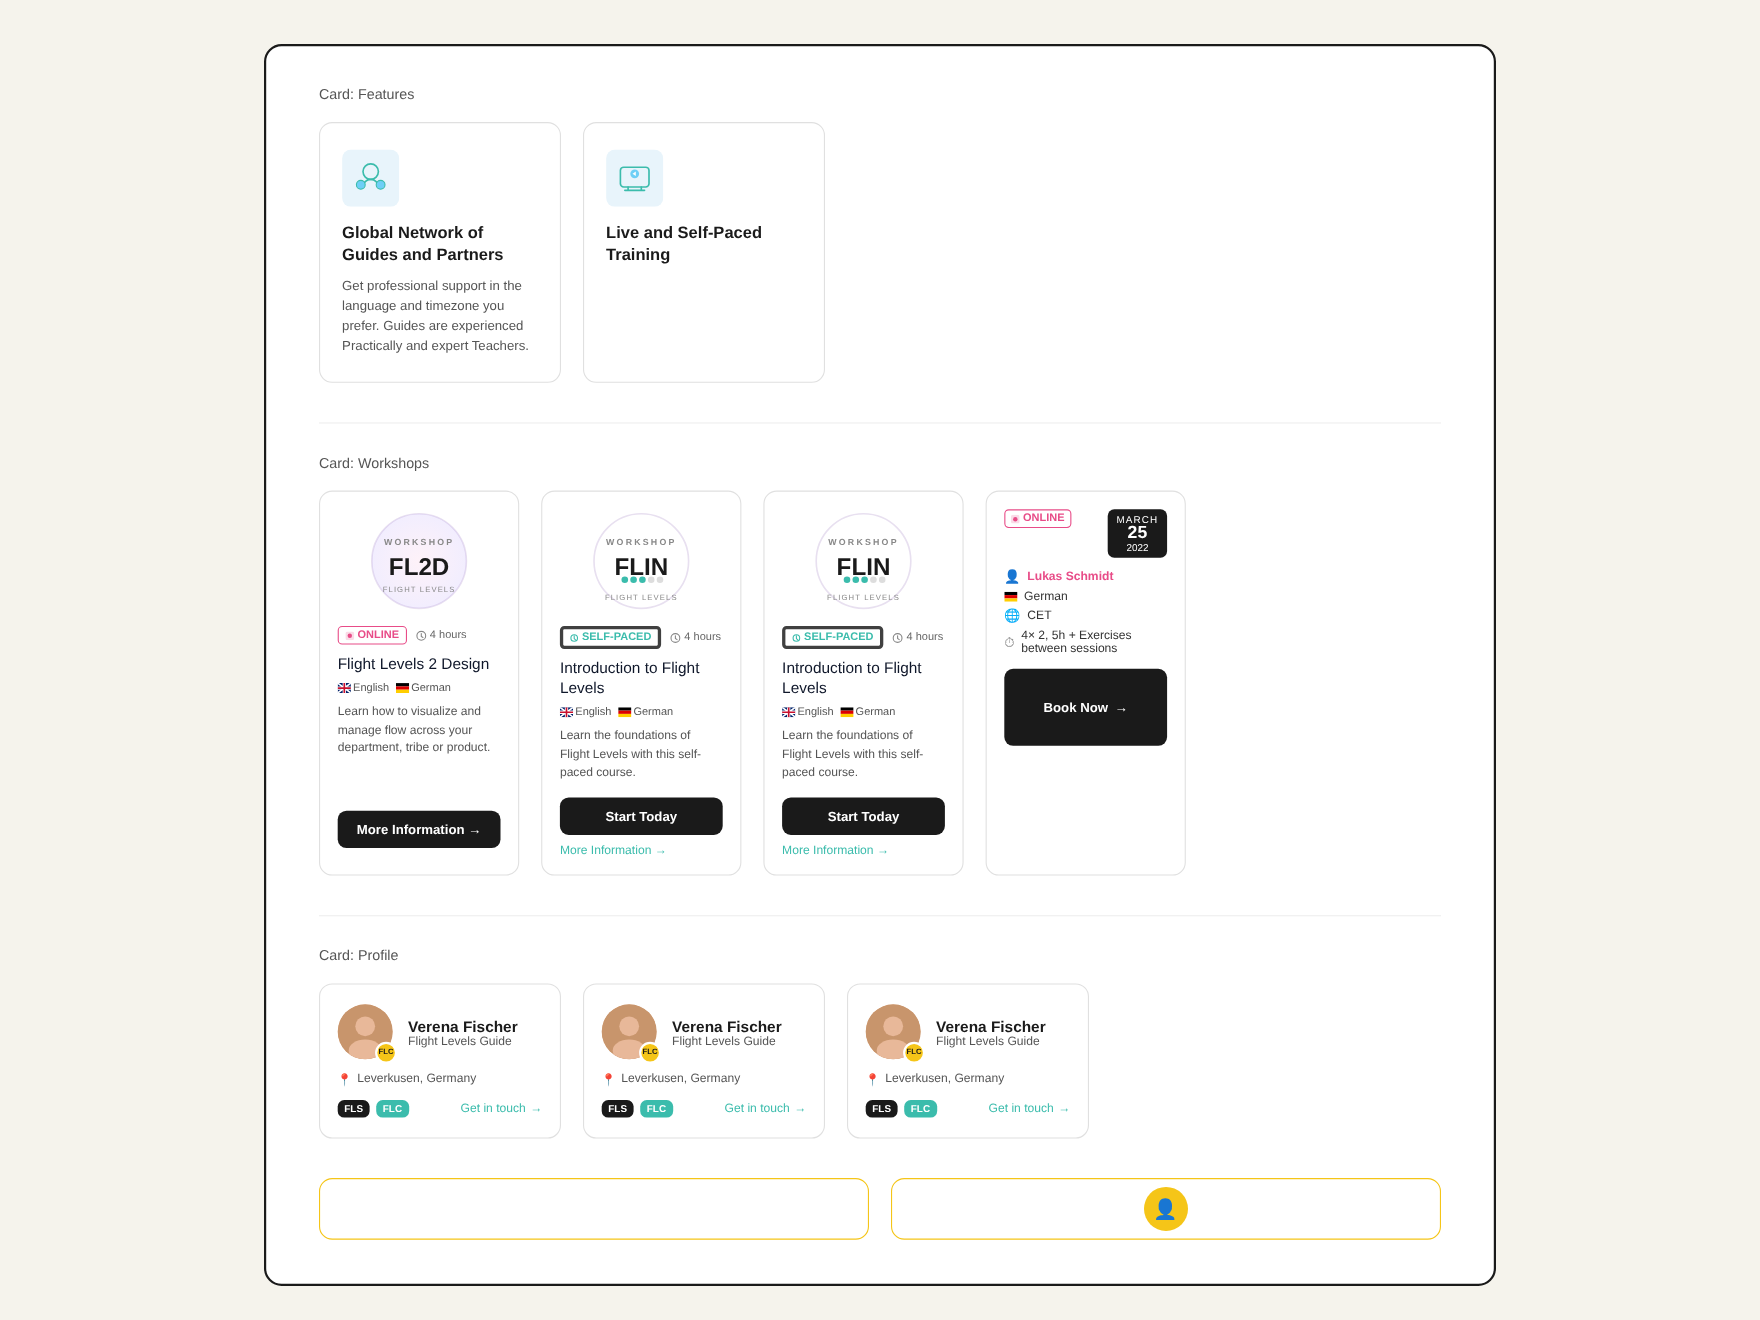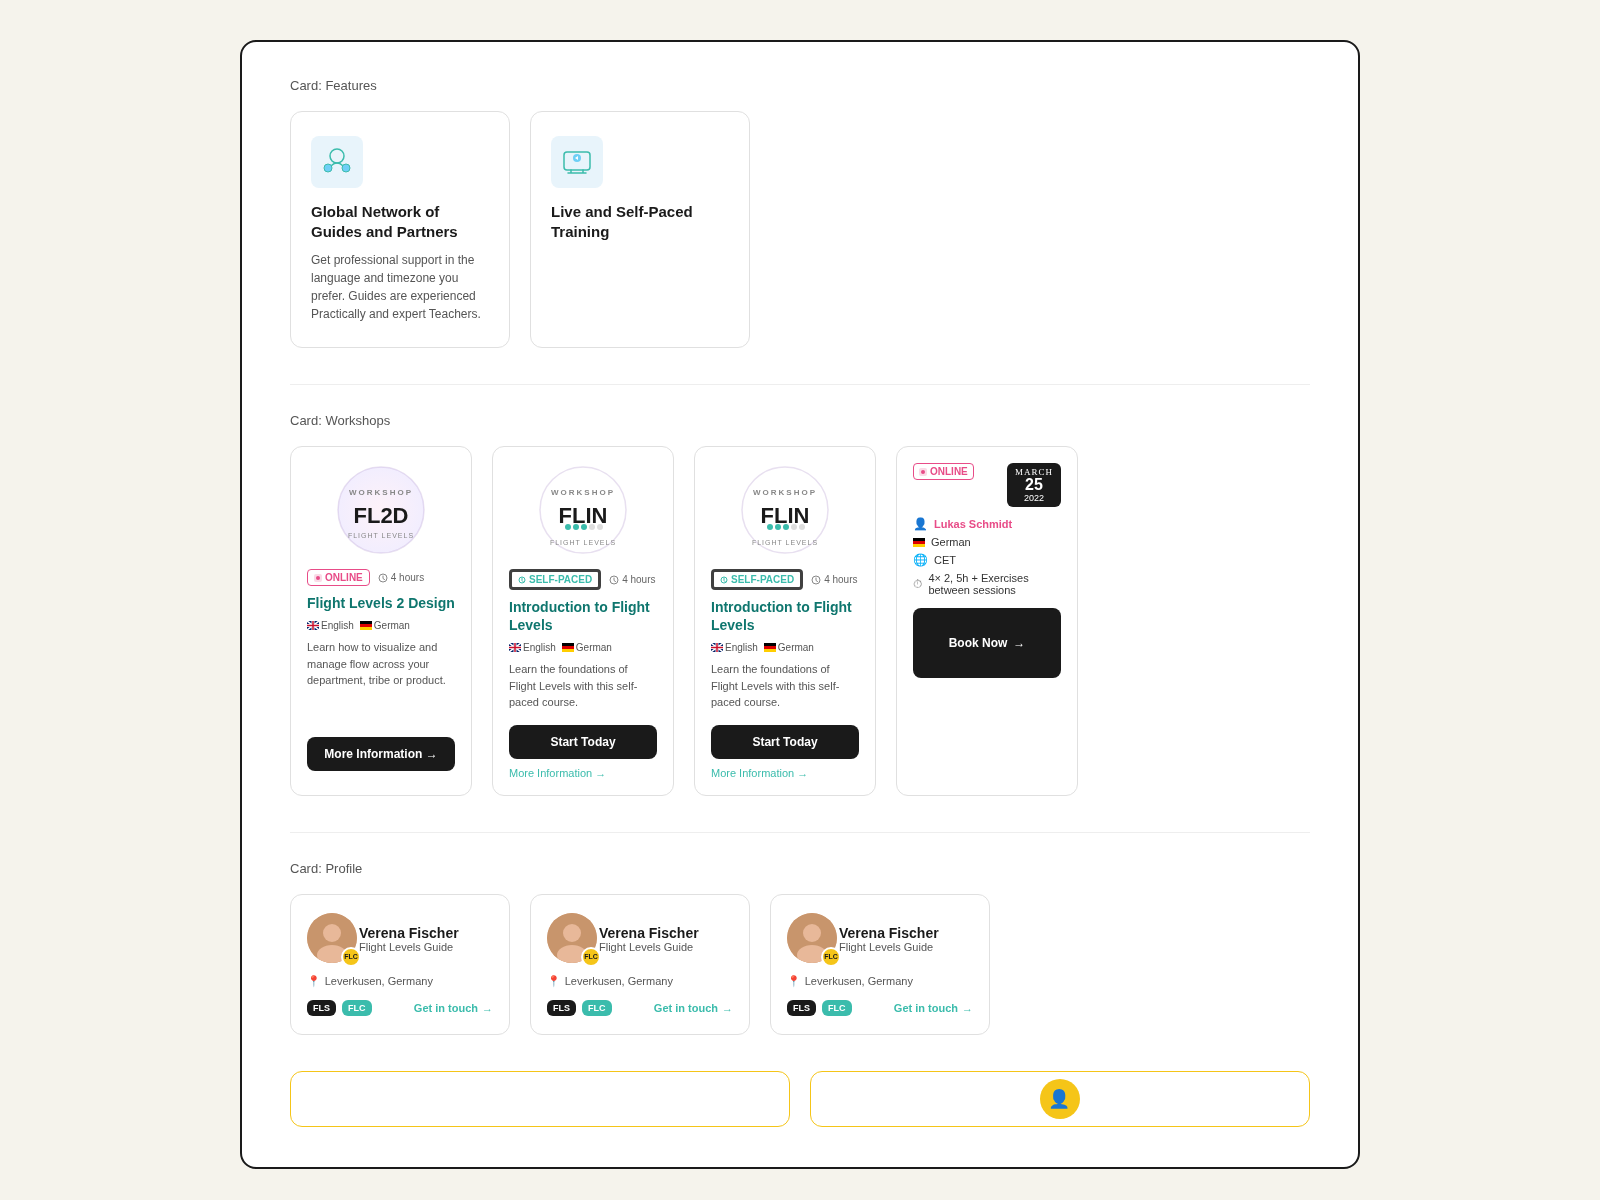"MARCH" .date-badge .month { font-family: Liberation Serif, serif -> none }
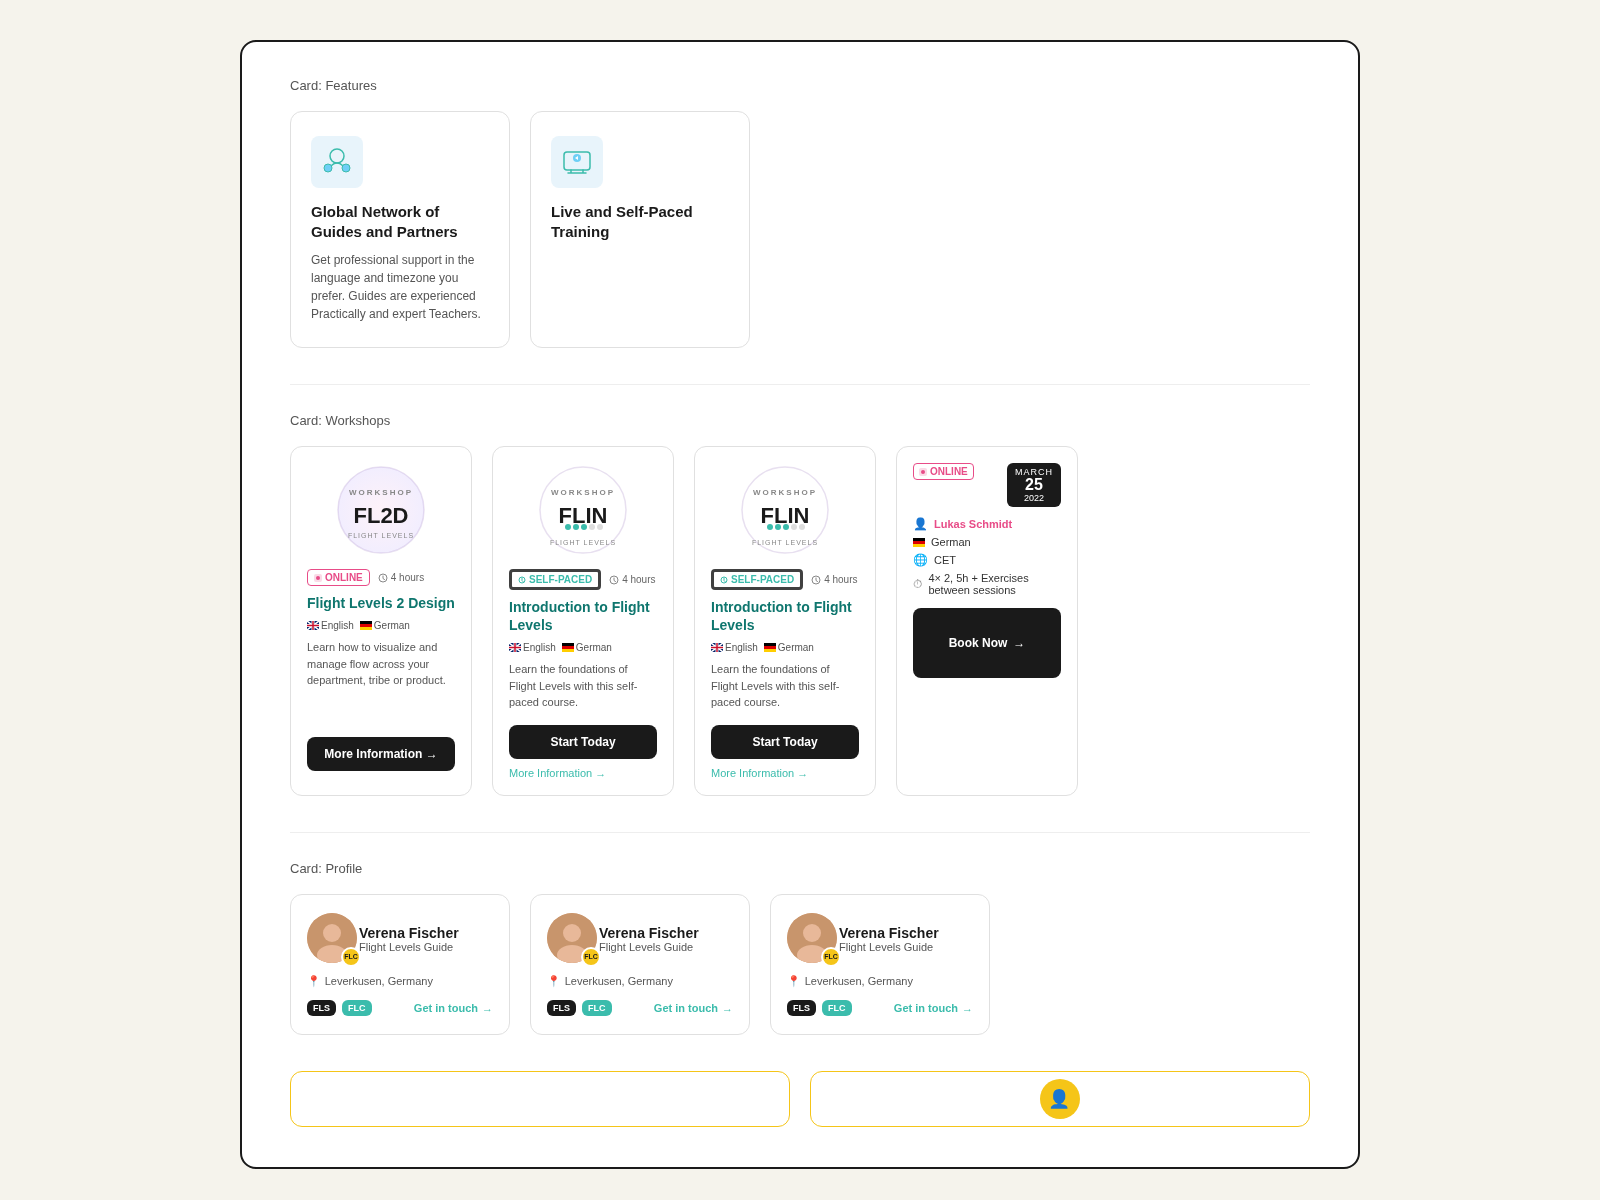"Flight Levels 2 Design" .workshop-card h3 { color: #0f766e -> #0f172a; font-weight: 700 -> 400 }
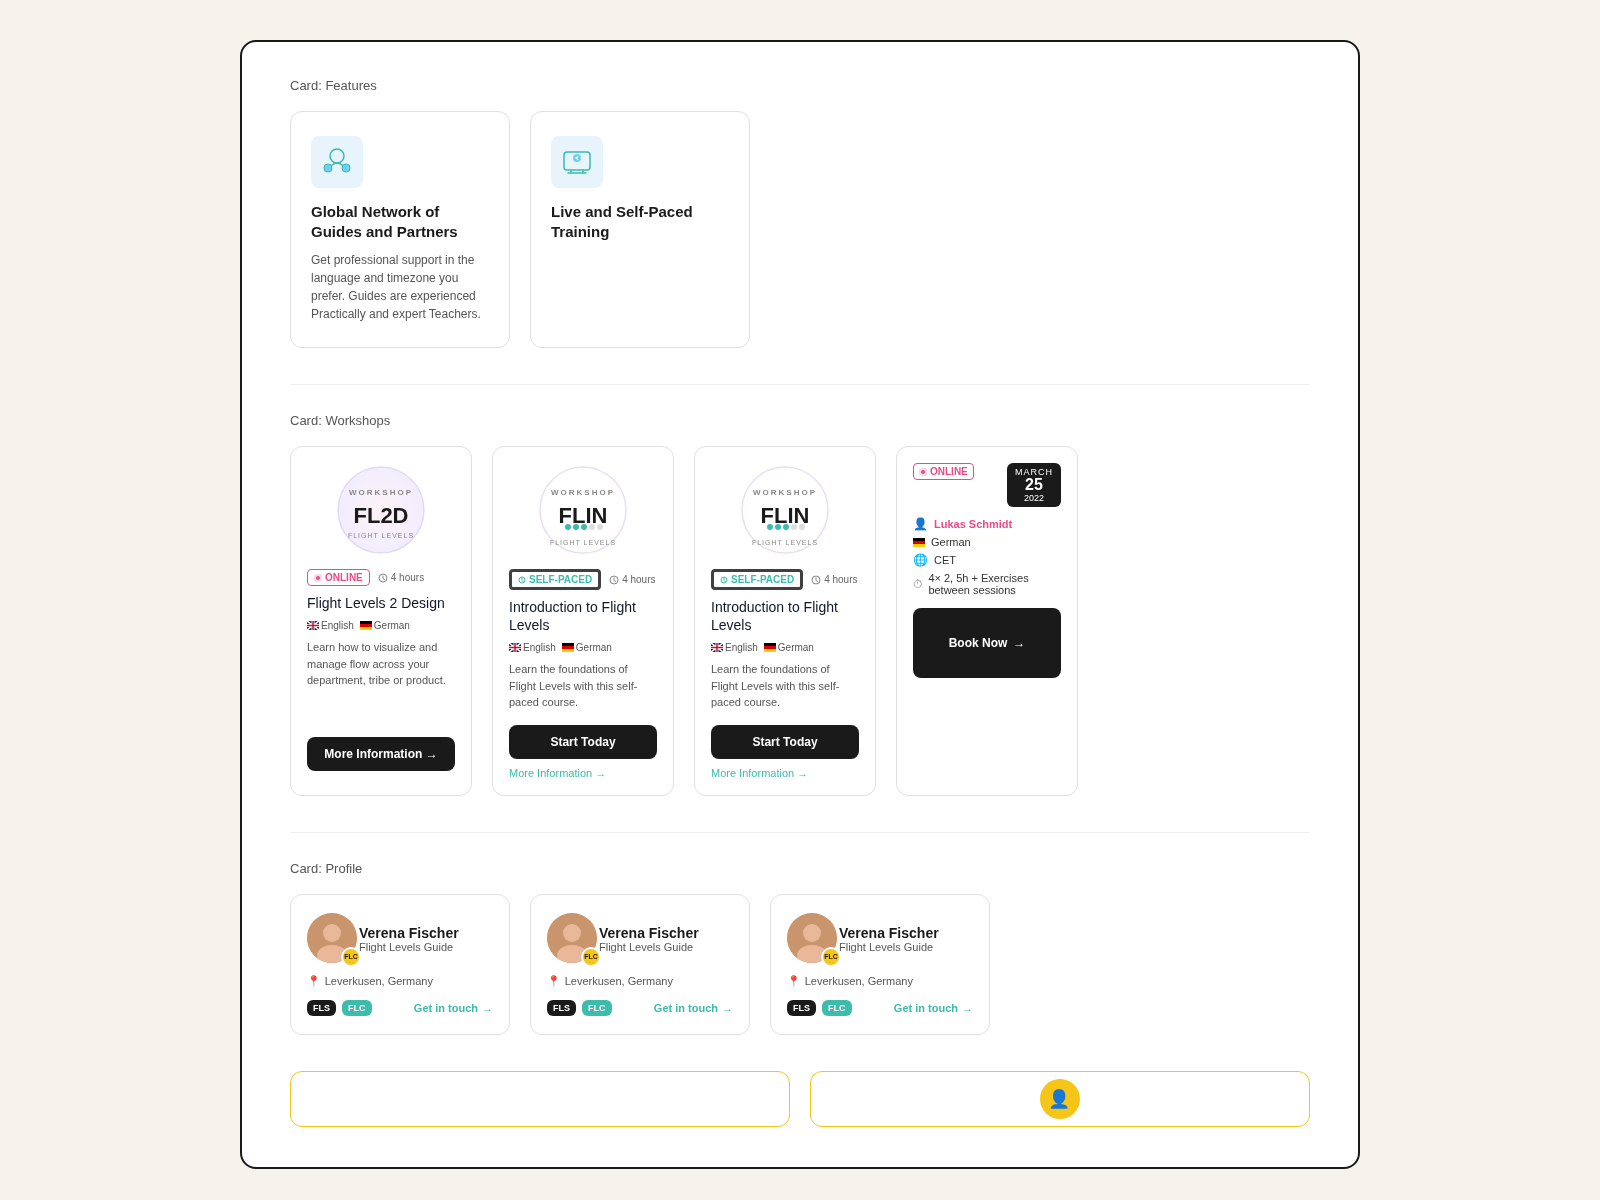"Verena Fischer" .profile-header { gap: none -> 12px }
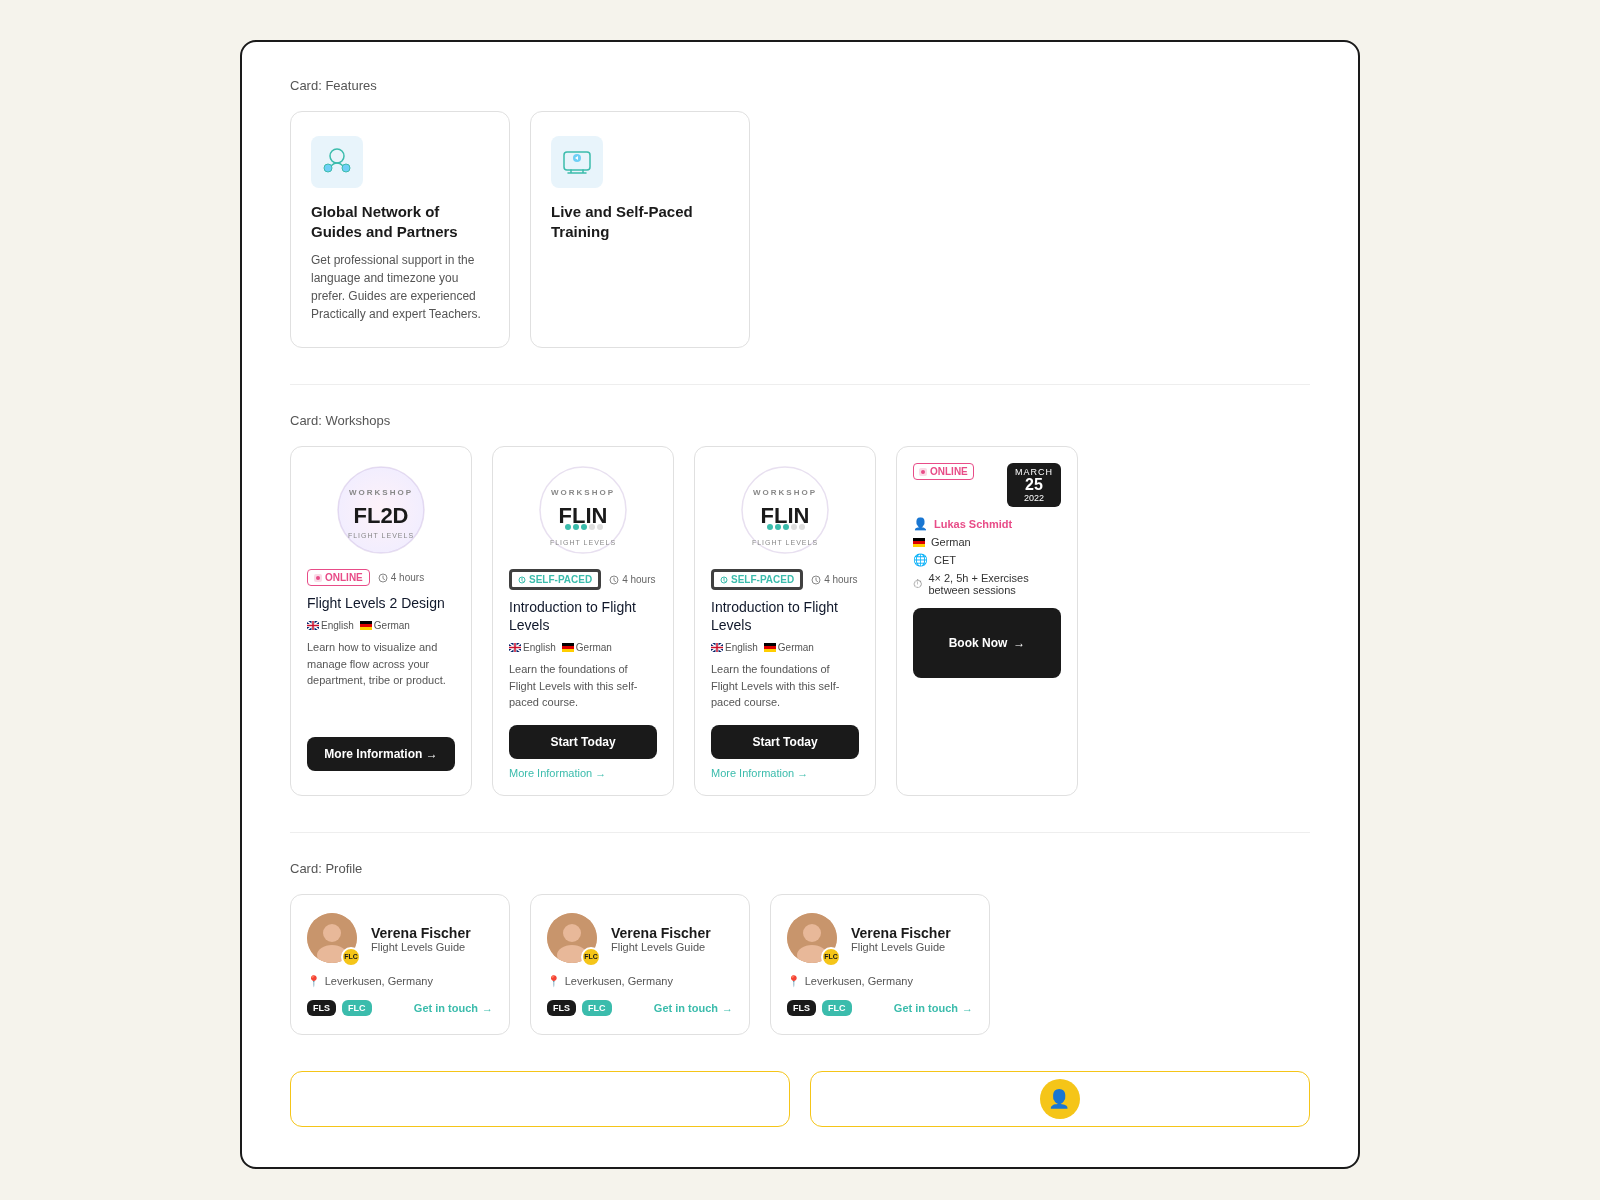"Get in touch" .get-in-touch { font-weight: 700 -> 400 }
